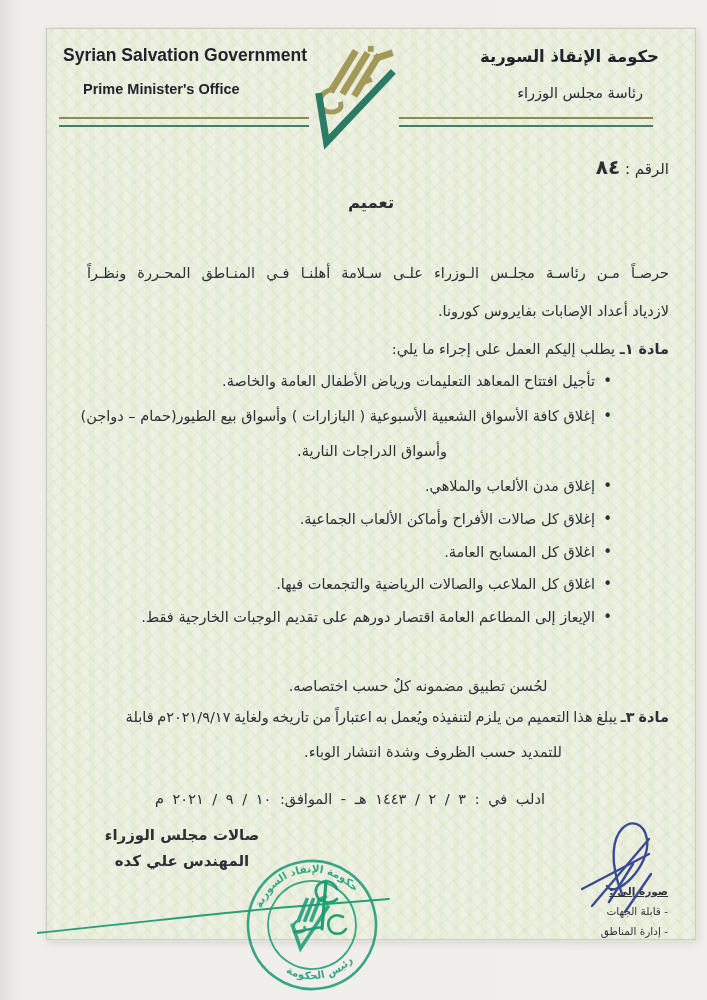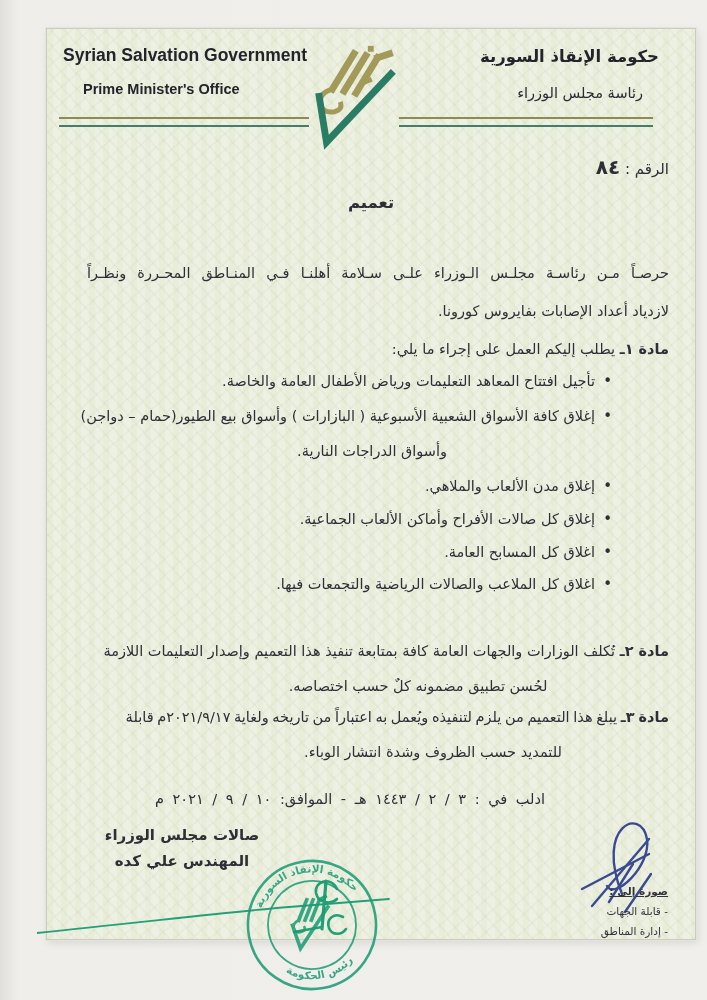"الإيعاز إلى المطاعم العامة اقتصار" div.abs { html: none -> <div>الإيعاز إلى المطاعم العامة اقتصار دورهم على تقديم الوجبات الخارجية فقط.</div> }
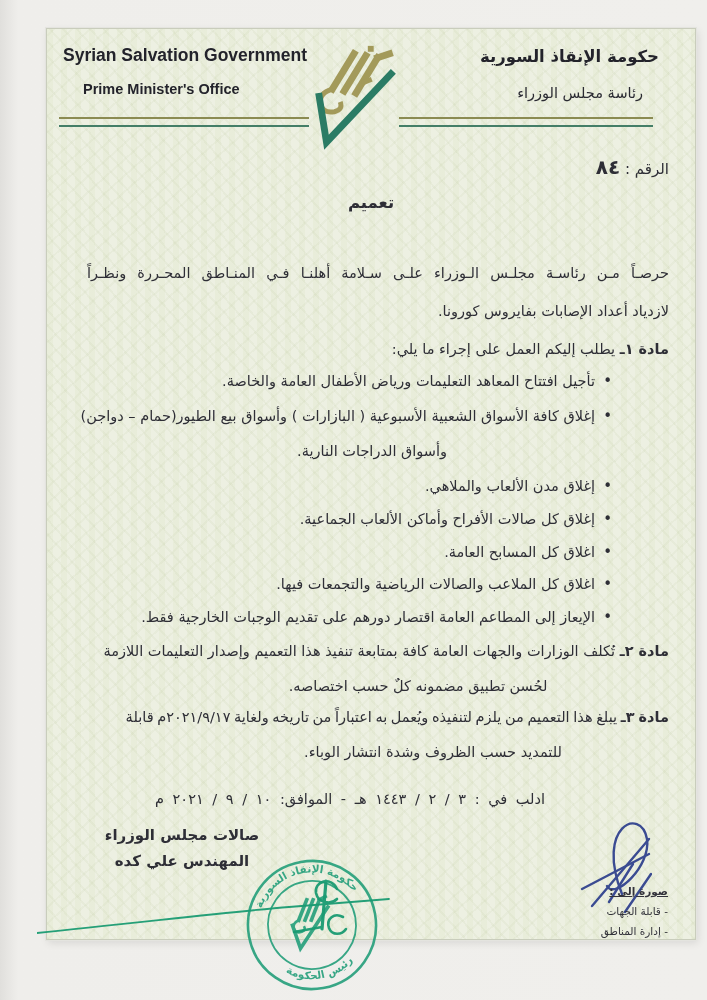"مادة ٢ـ تُكلف الوزارات والجهات" div.abs { html: <div> <b>مادة ٢ـ</b> <span>تُكلف الوزارات والجهات العامة كافة بمتابعة تنفيذ هذا التعميم وإصدار التعليمات اللازمة</span> </div> -> none }
